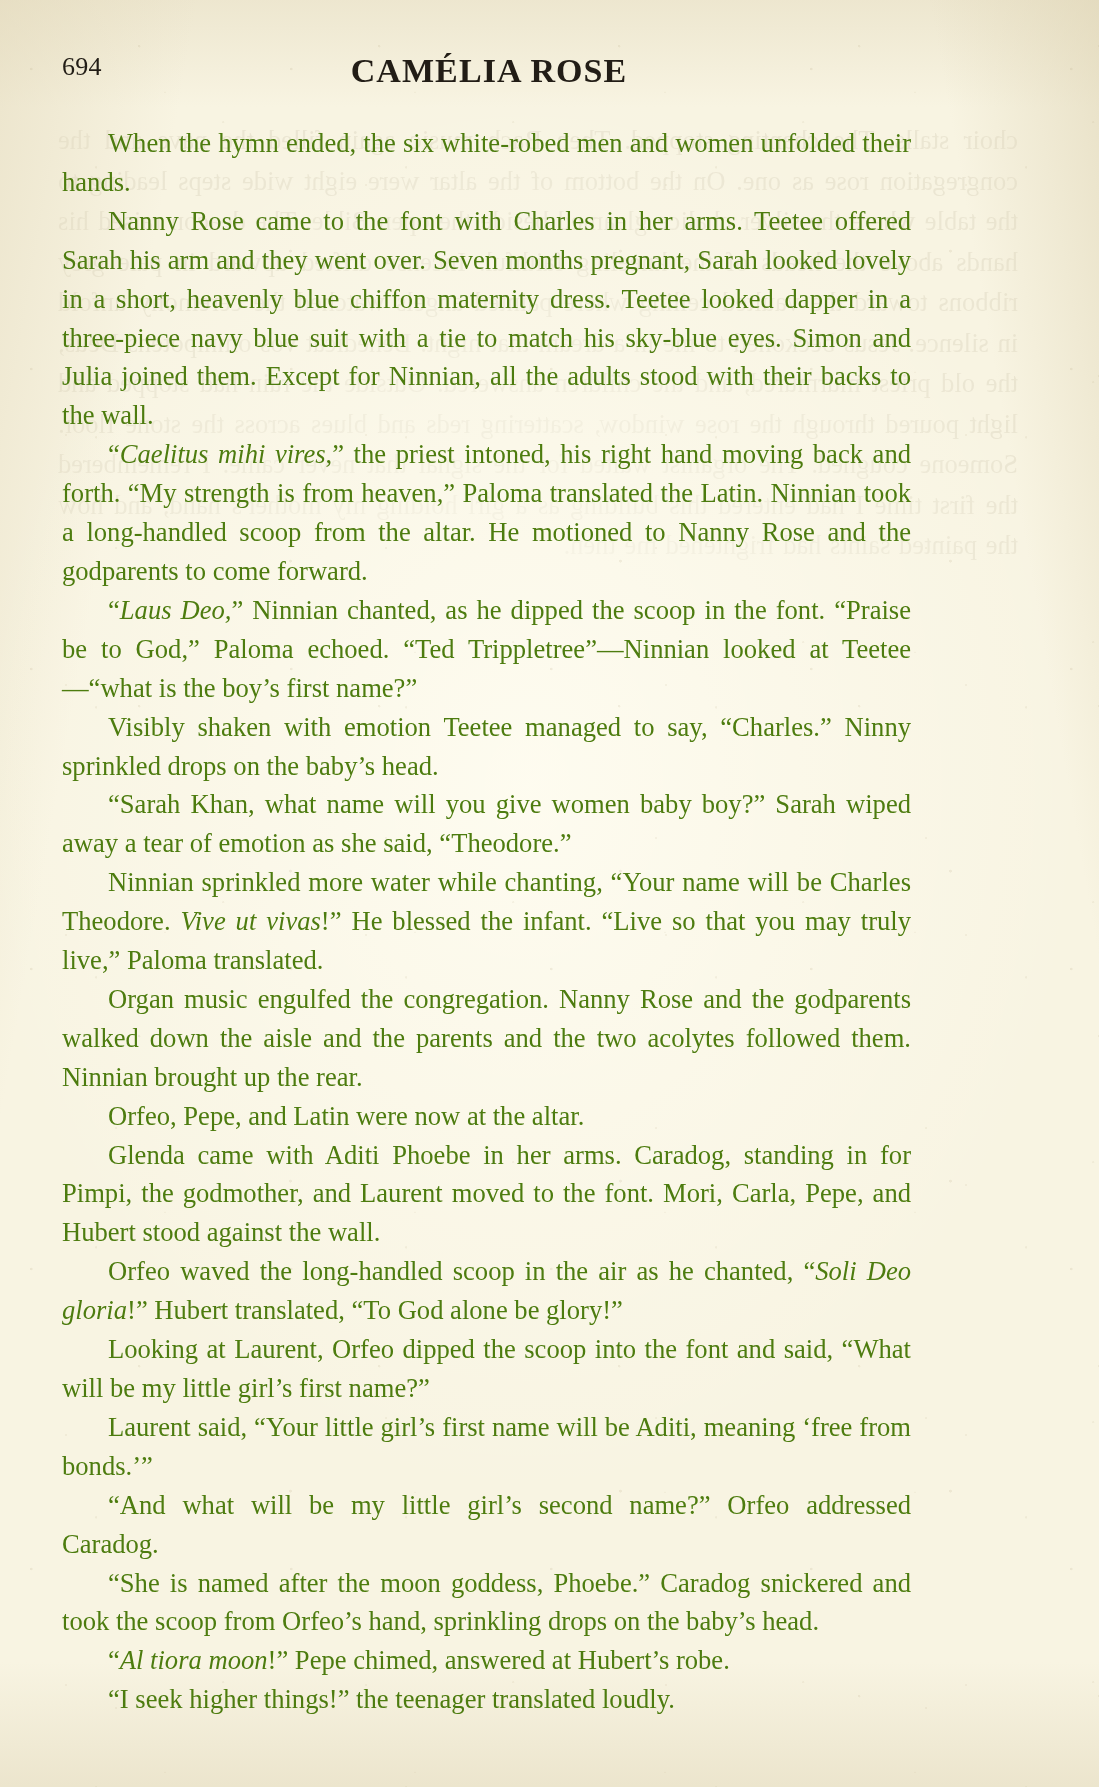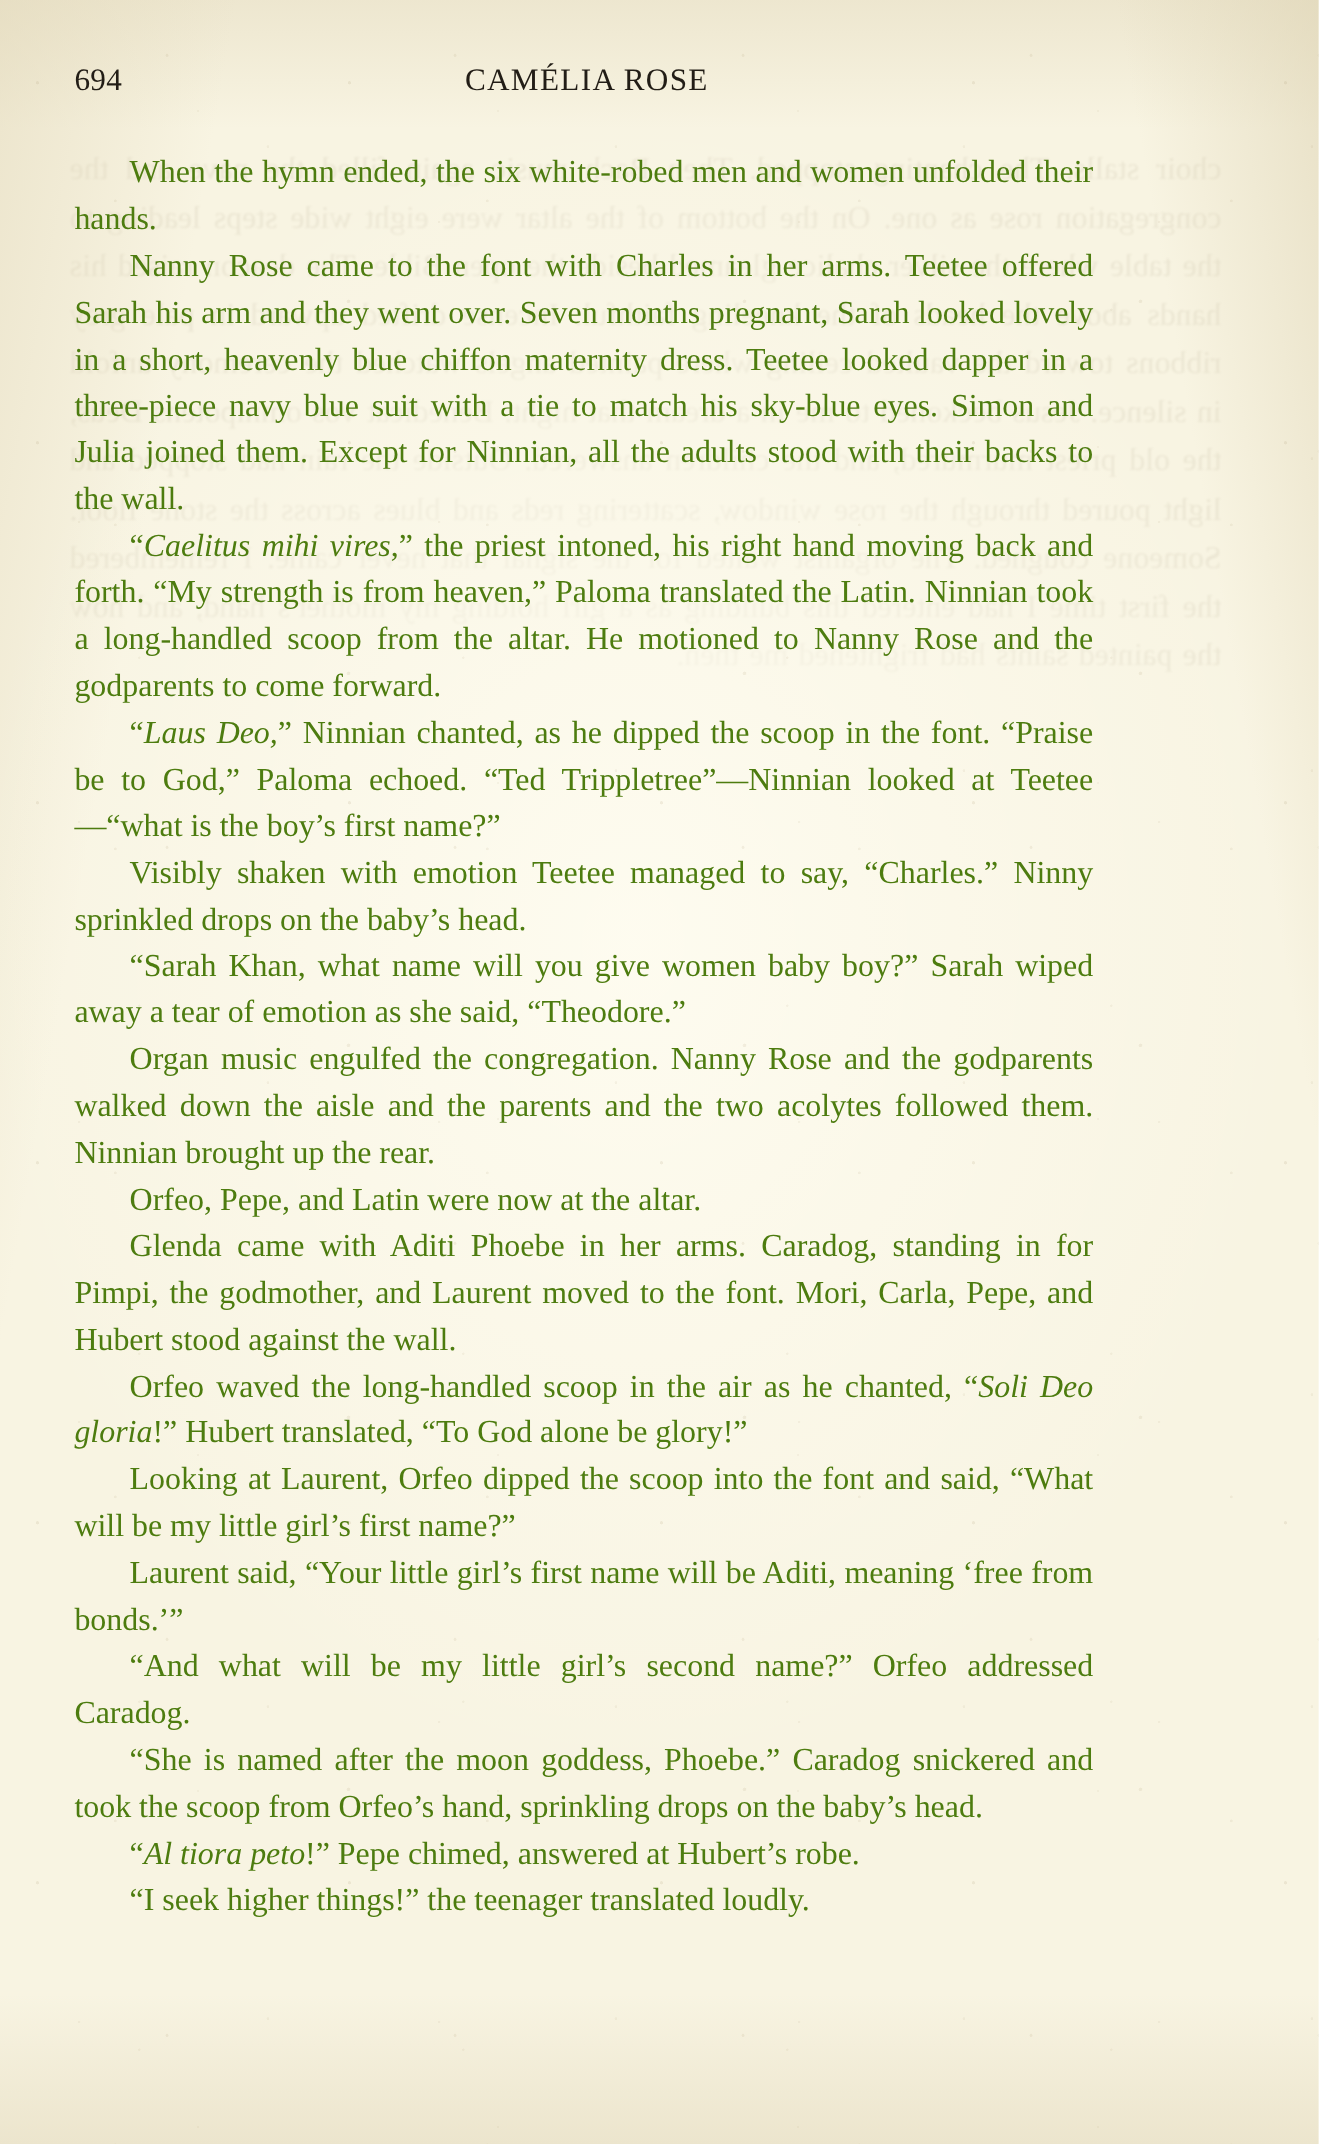"CAMÉLIA ROSE" .book-title { font-size: 26px -> 34px; font-weight: none -> bold }
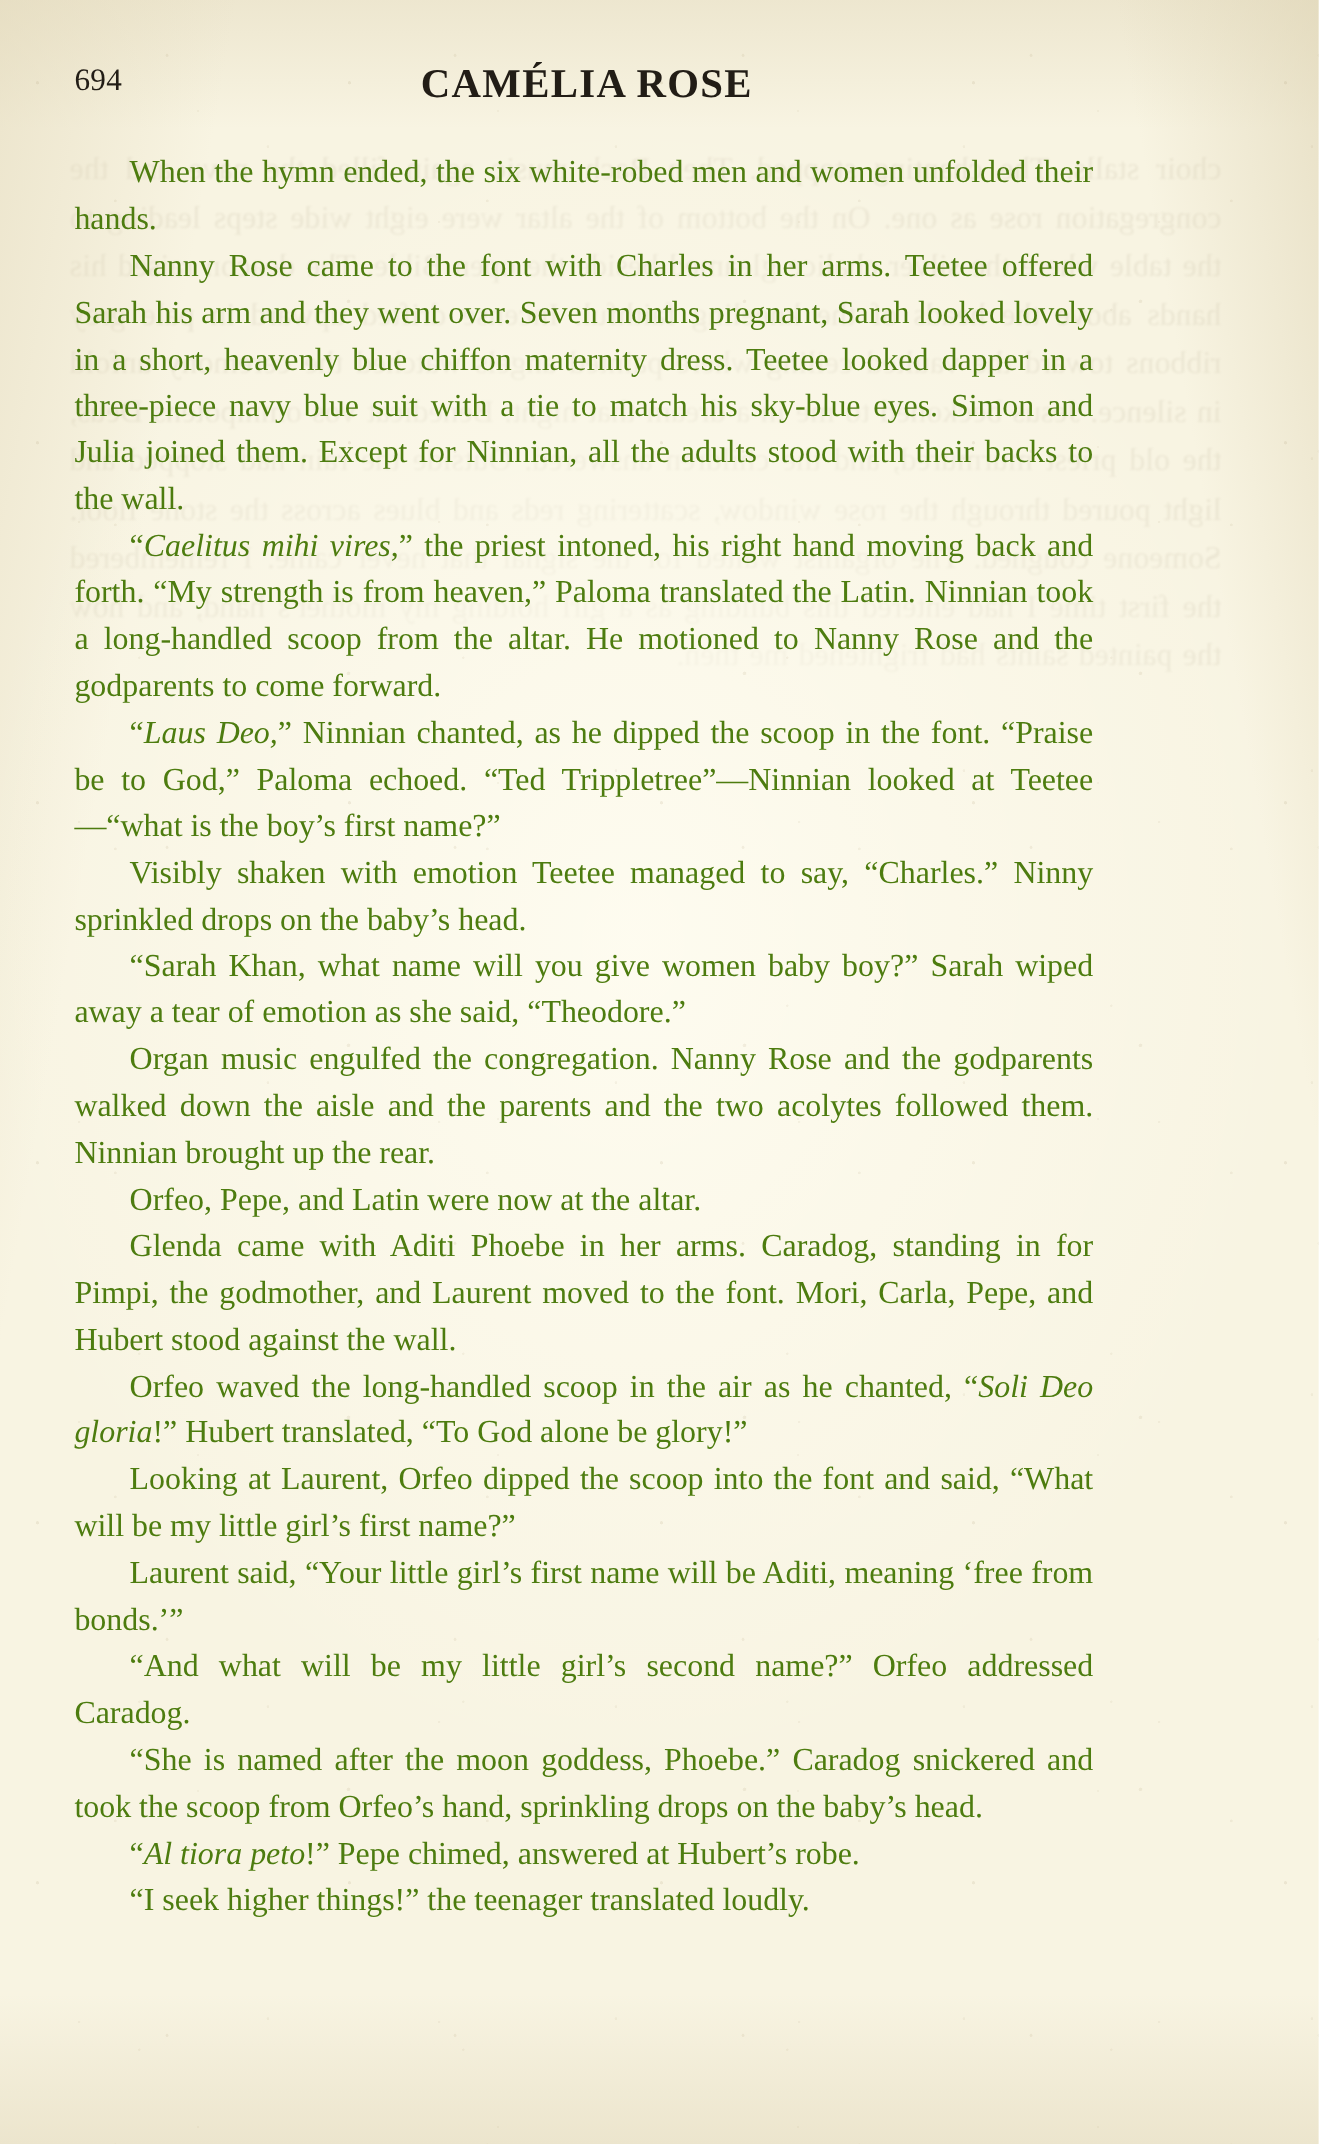"Ninnian sprinkled more water while" p { html: none -> <p><span>Ninnian sprinkled more water while chanting, “Your name will be Charles Theodore. </span><em>Vive ut vivas</em><span>!” He blessed the infant. “Live so that you may truly live,” Paloma translated.</span></p> }
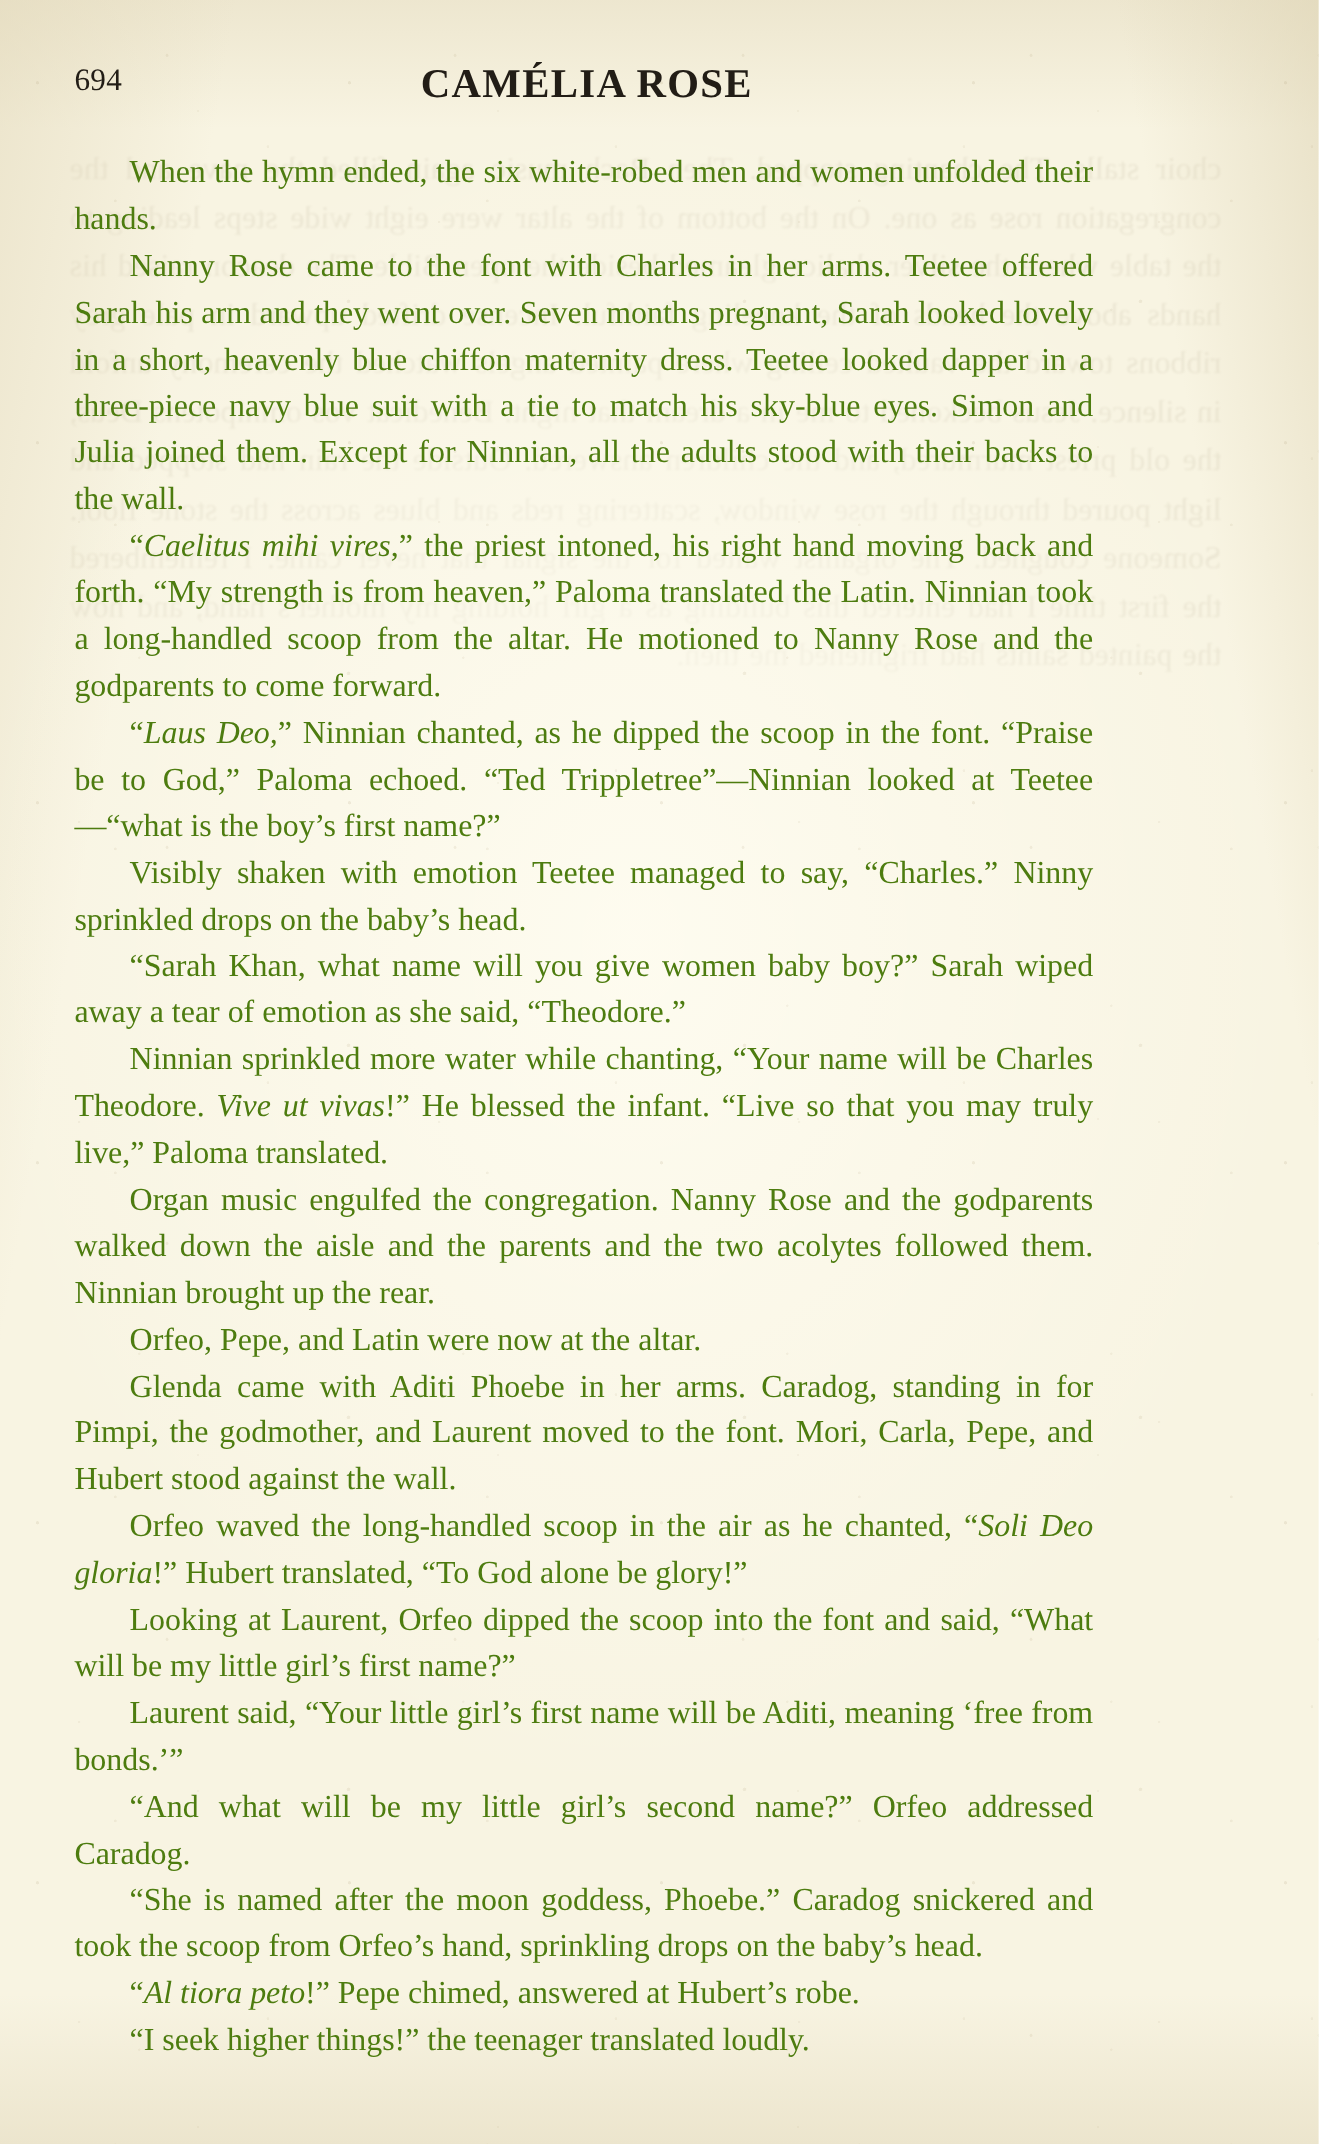"Al tiora peto" em { text: peto -> moon }
